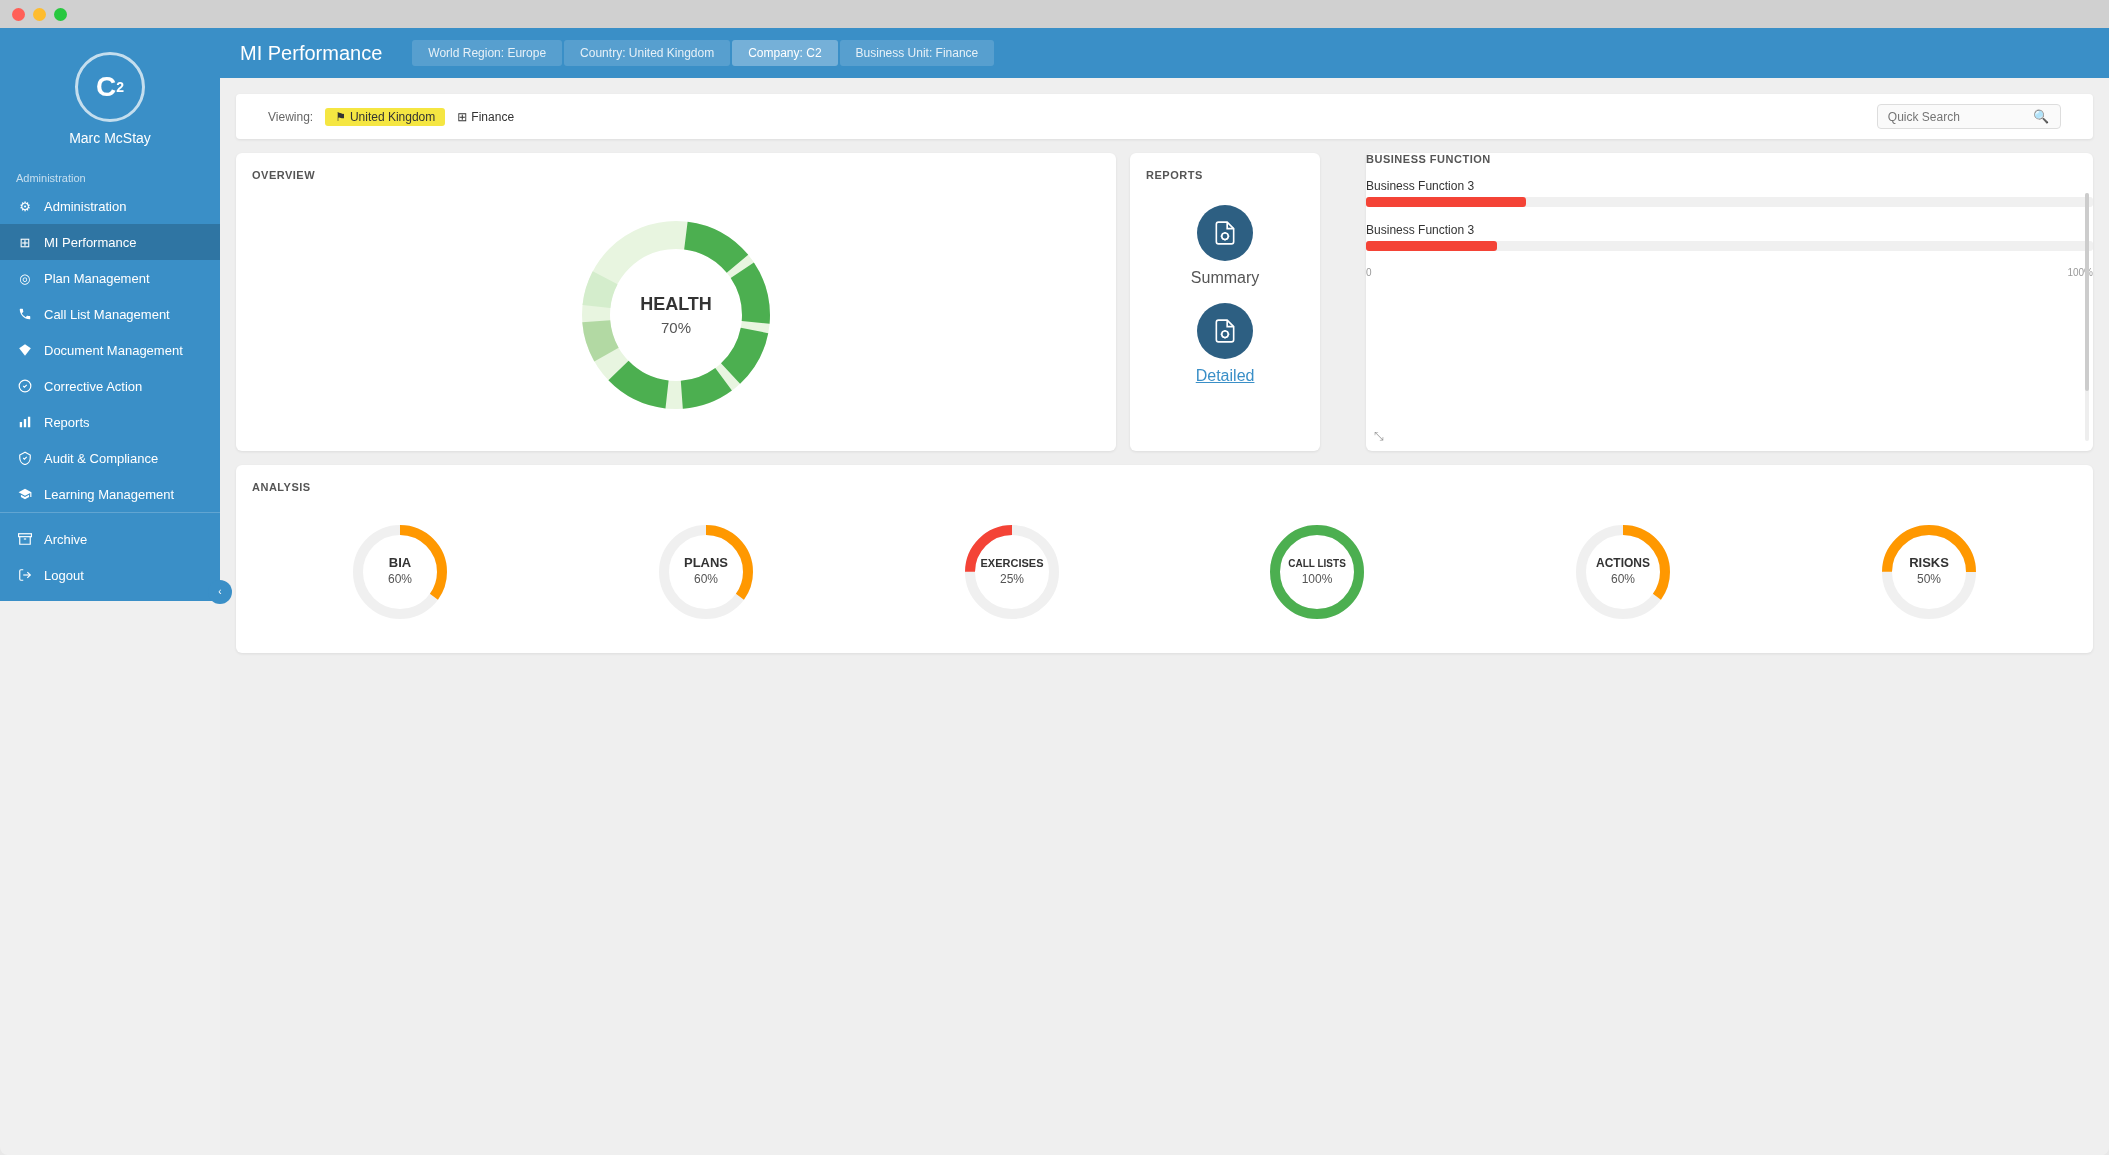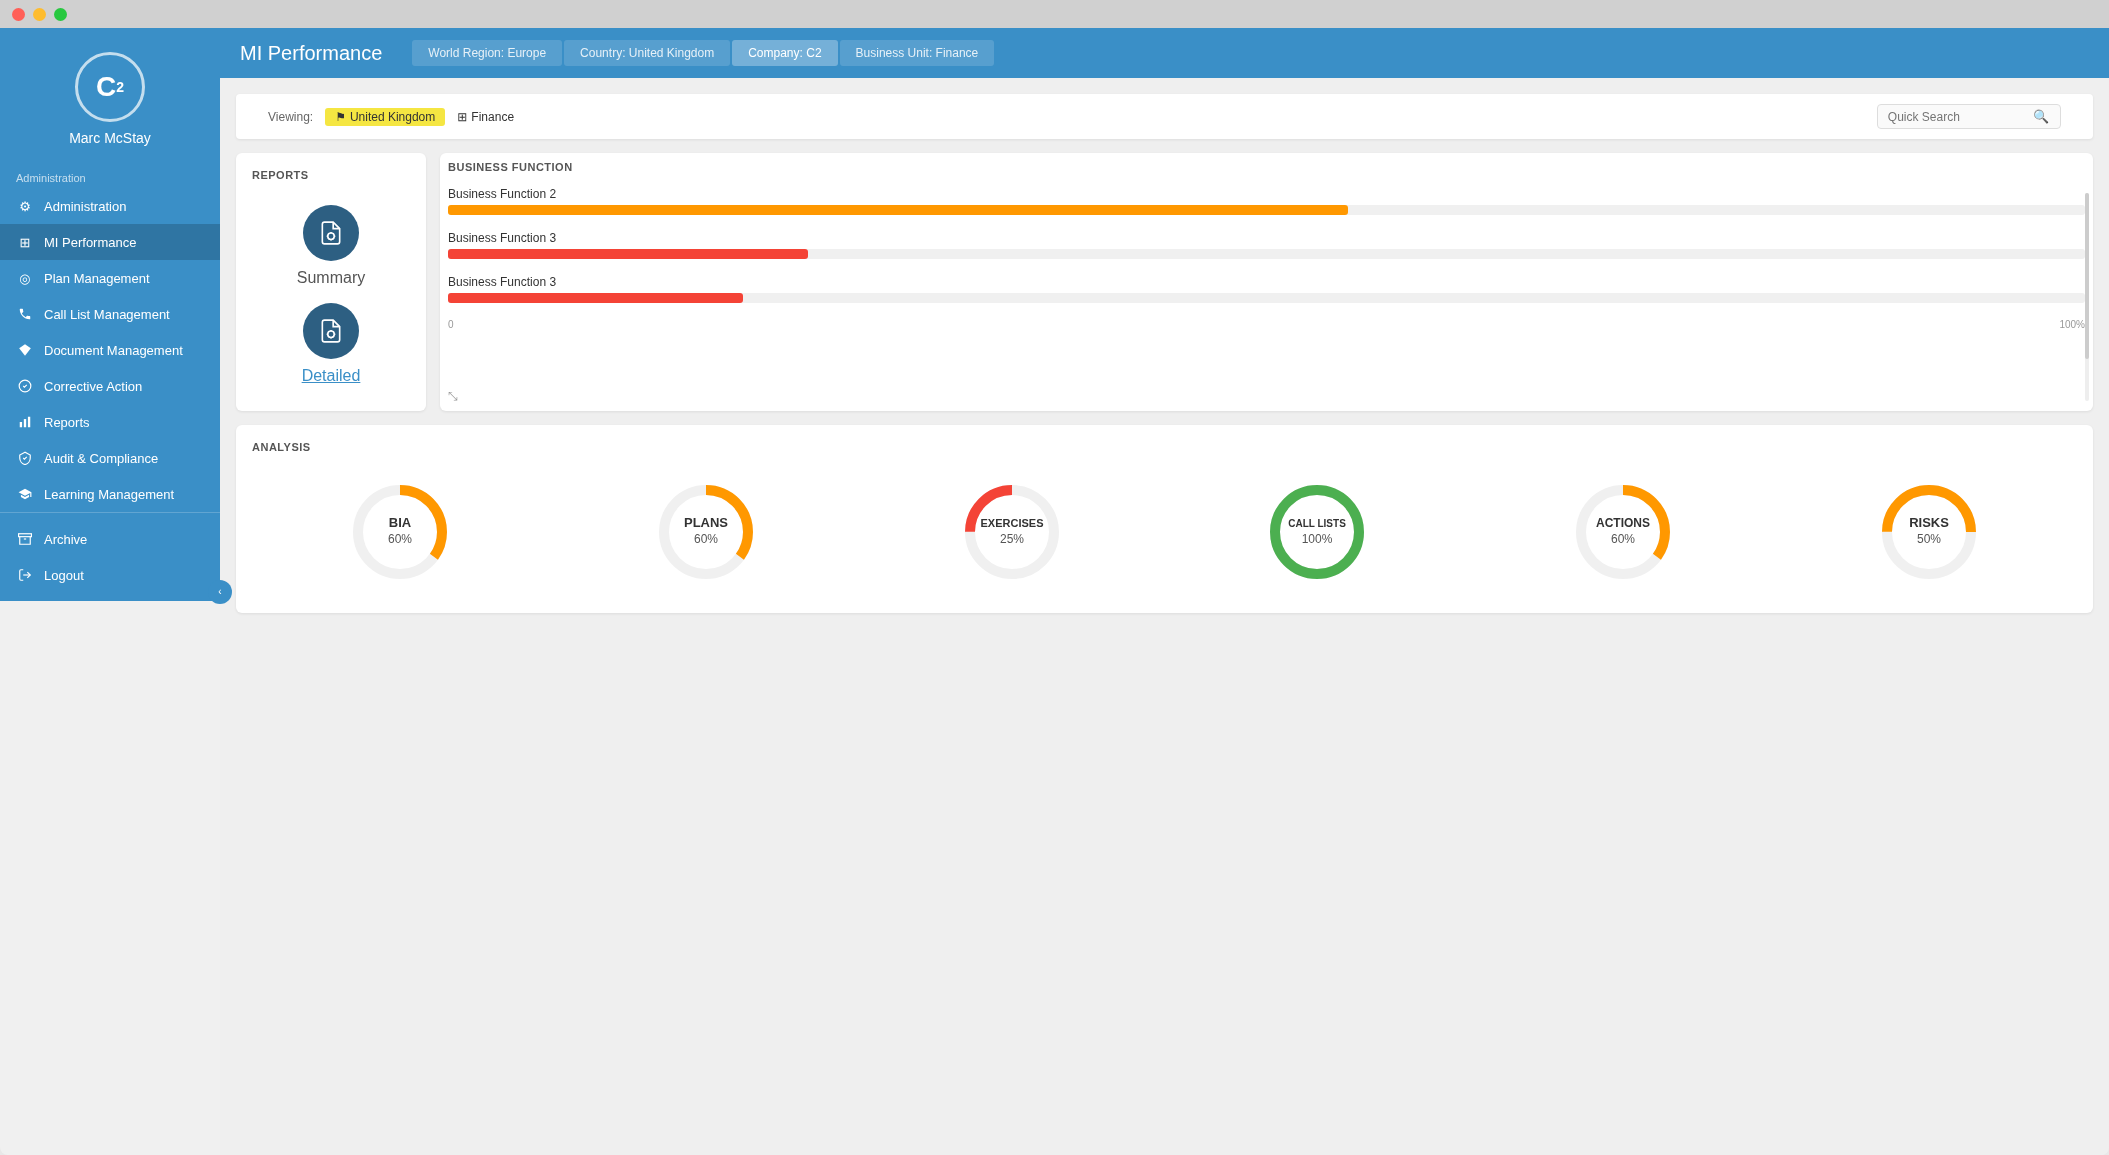"BUSINESS FUNCTION" .biz-panel { margin-left: none -> 32px; padding: 8px -> 0 }
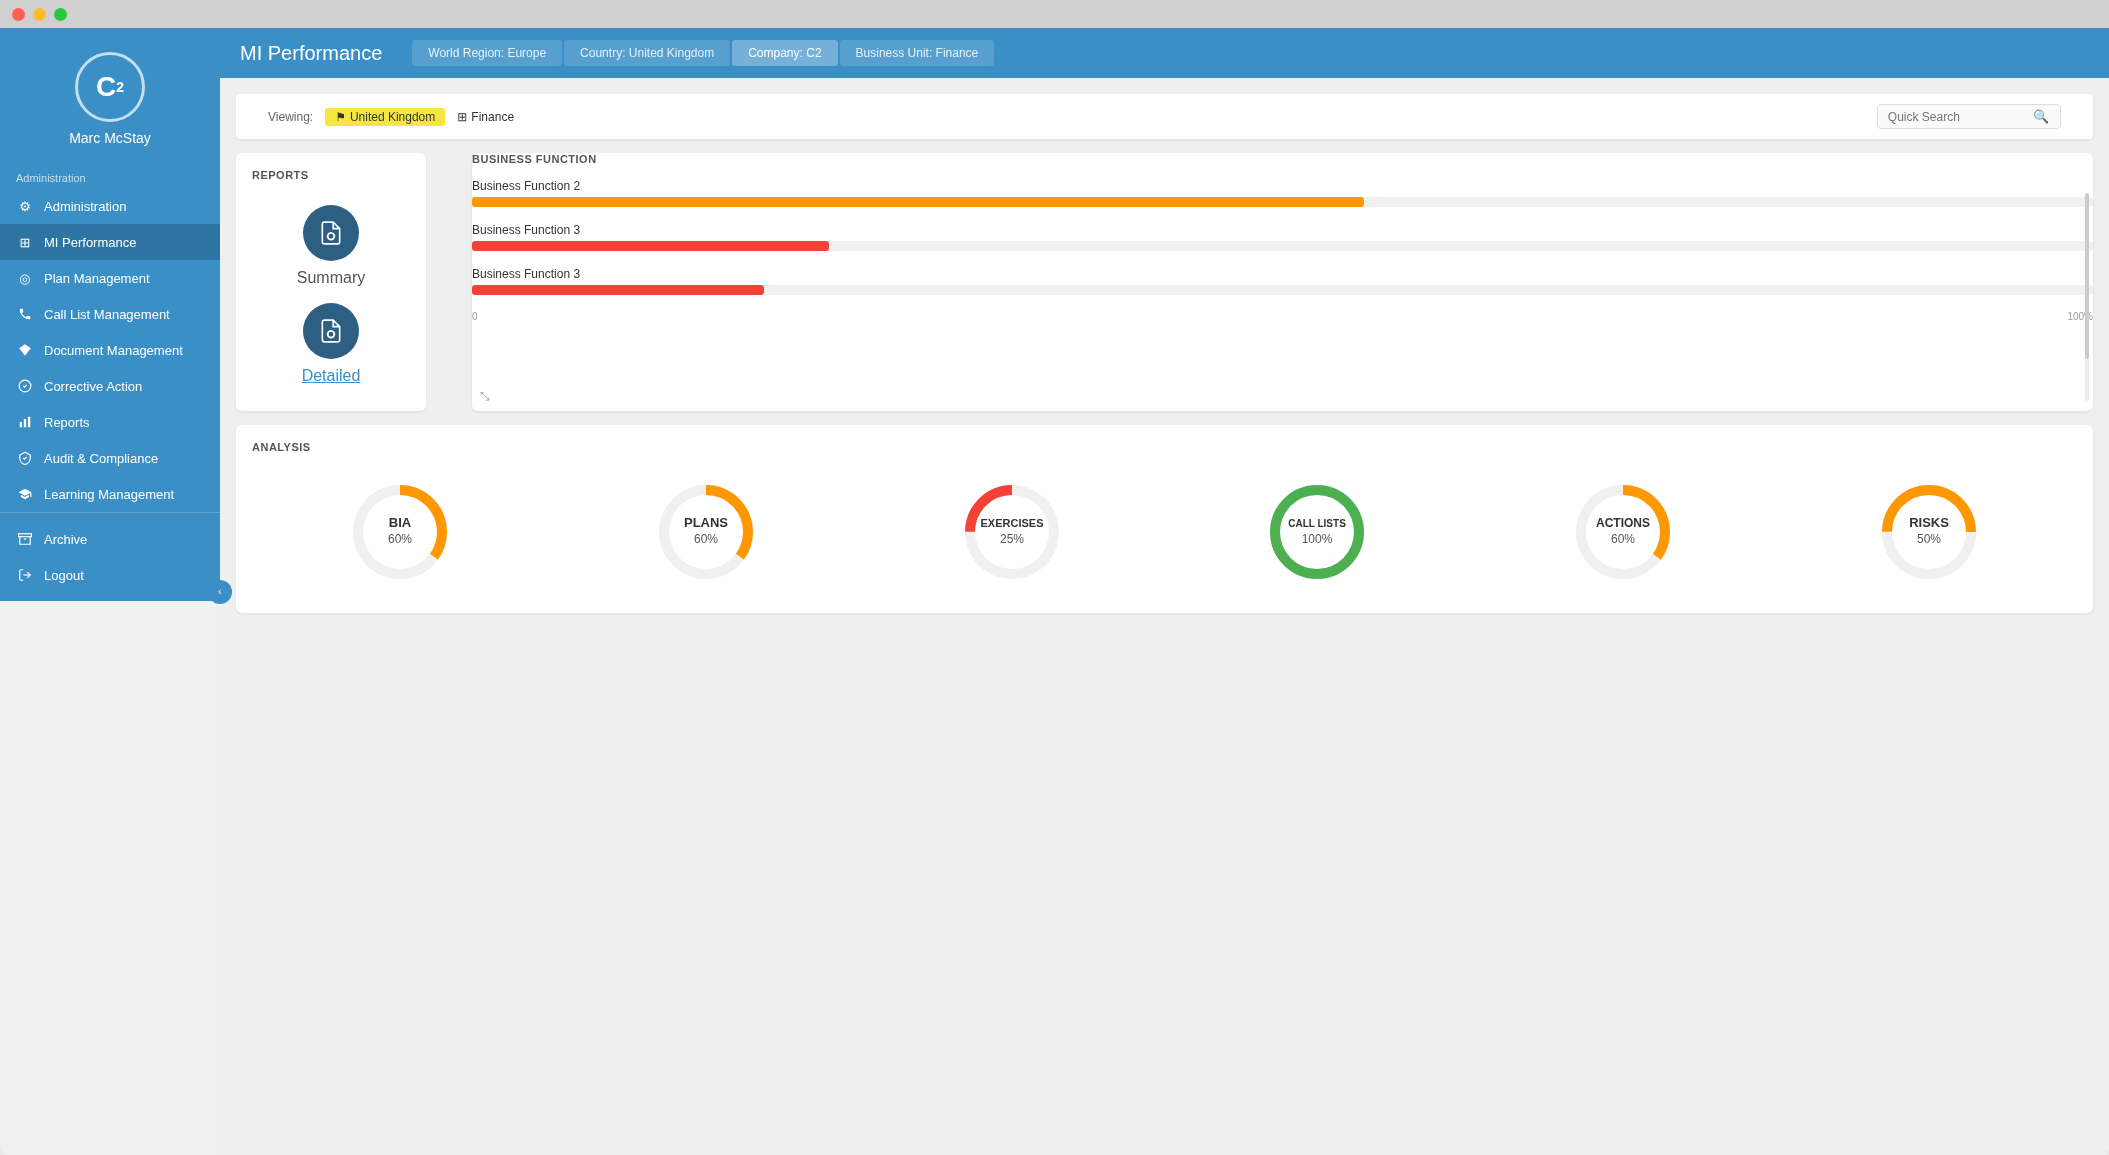"OVERVIEW" div.panel { html: none -> <div> <div>OVERVIEW</div> <div> <svg> <circle></circle> <circle></circle> <circle></circle> <circle></circle> <circle></circle> <circle></circle> <circle></circle> <circle></circle> <text>HEALTH</text> <text>70%</text> </svg> </div> </div> }
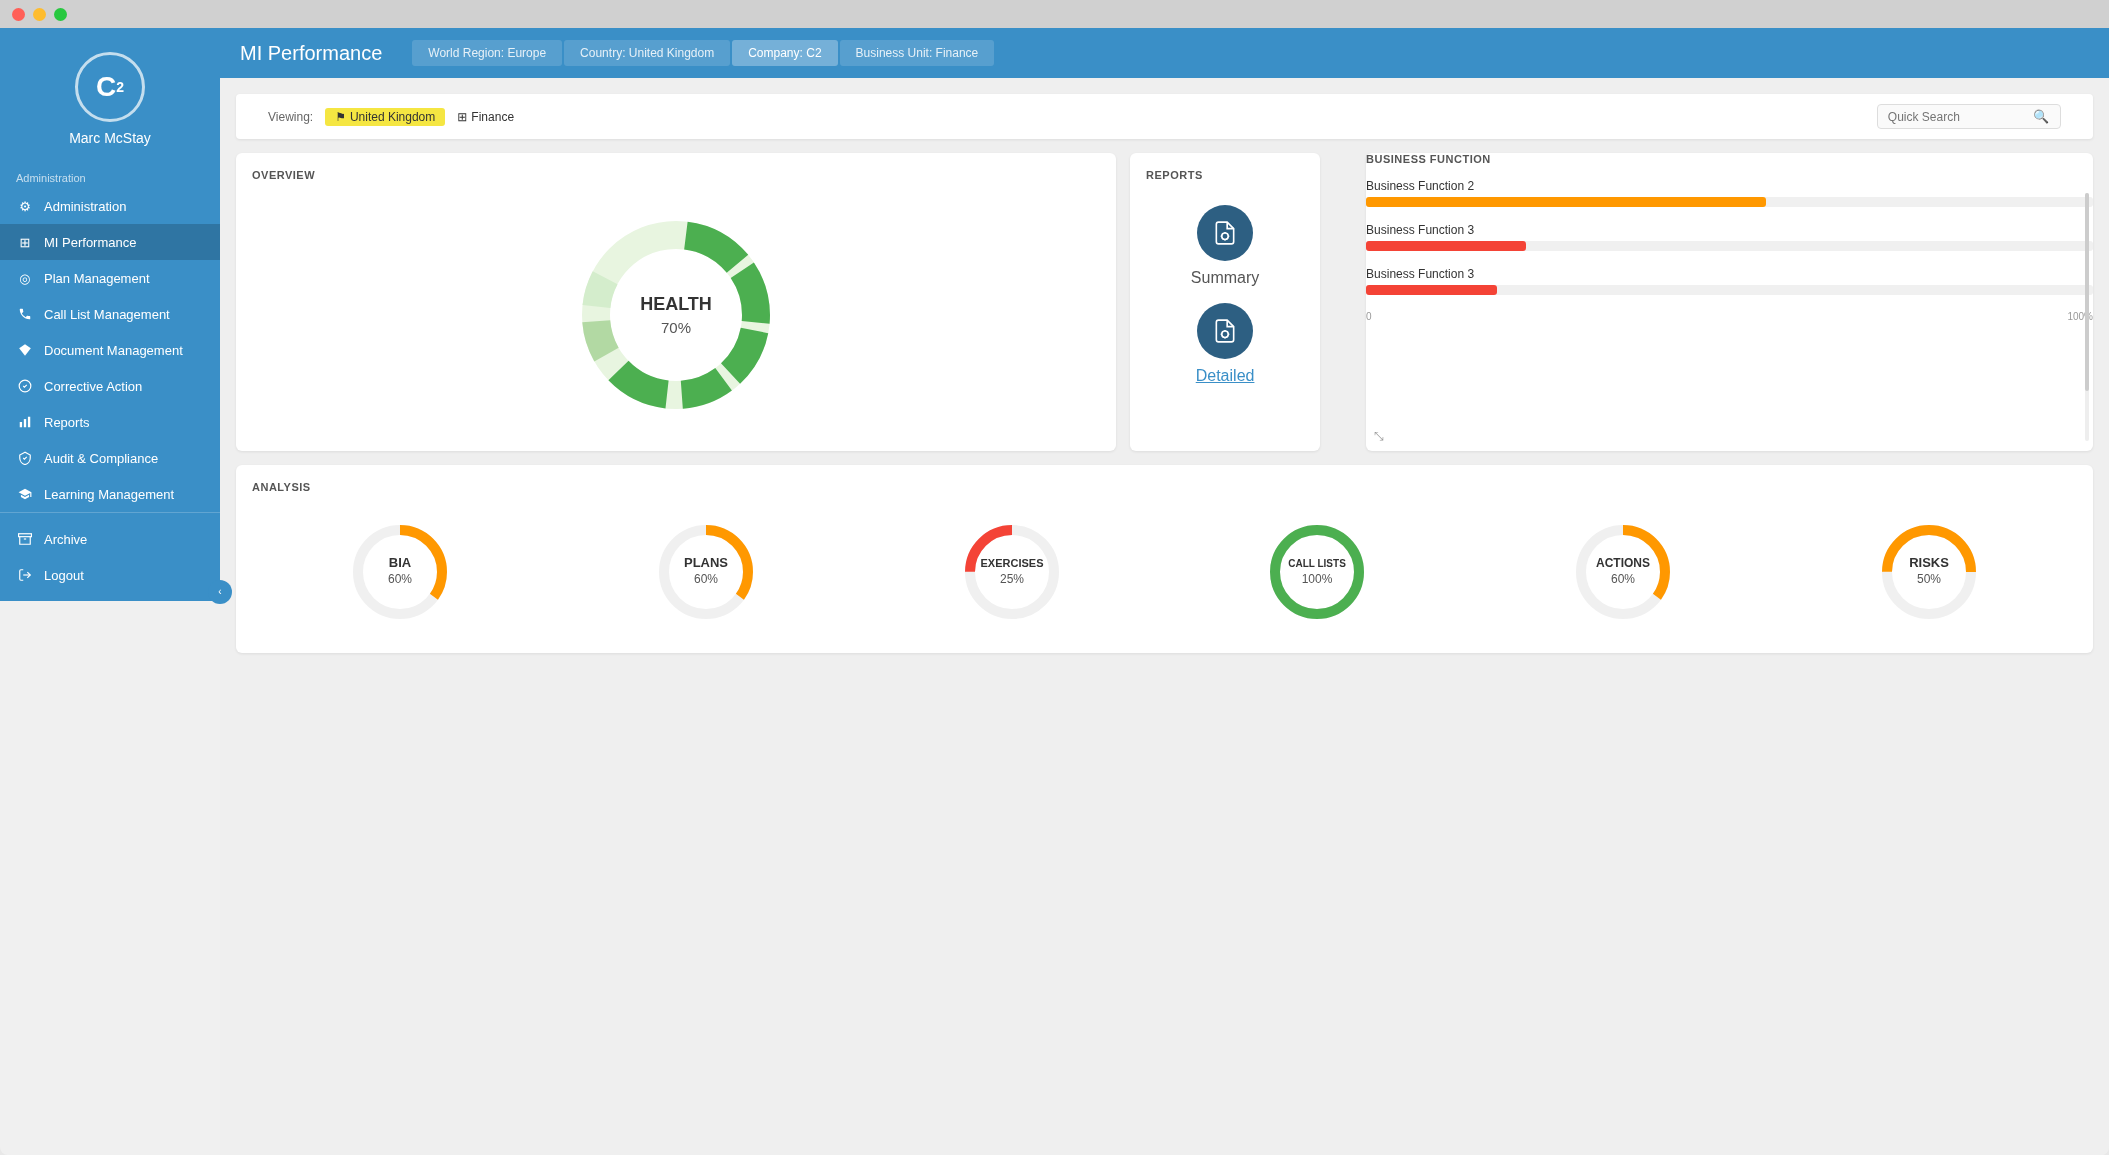"Business Function 2" div.biz-item { html: <div> <div>Business Function 2</div> <div> <div></div> </div> </div> -> none }
